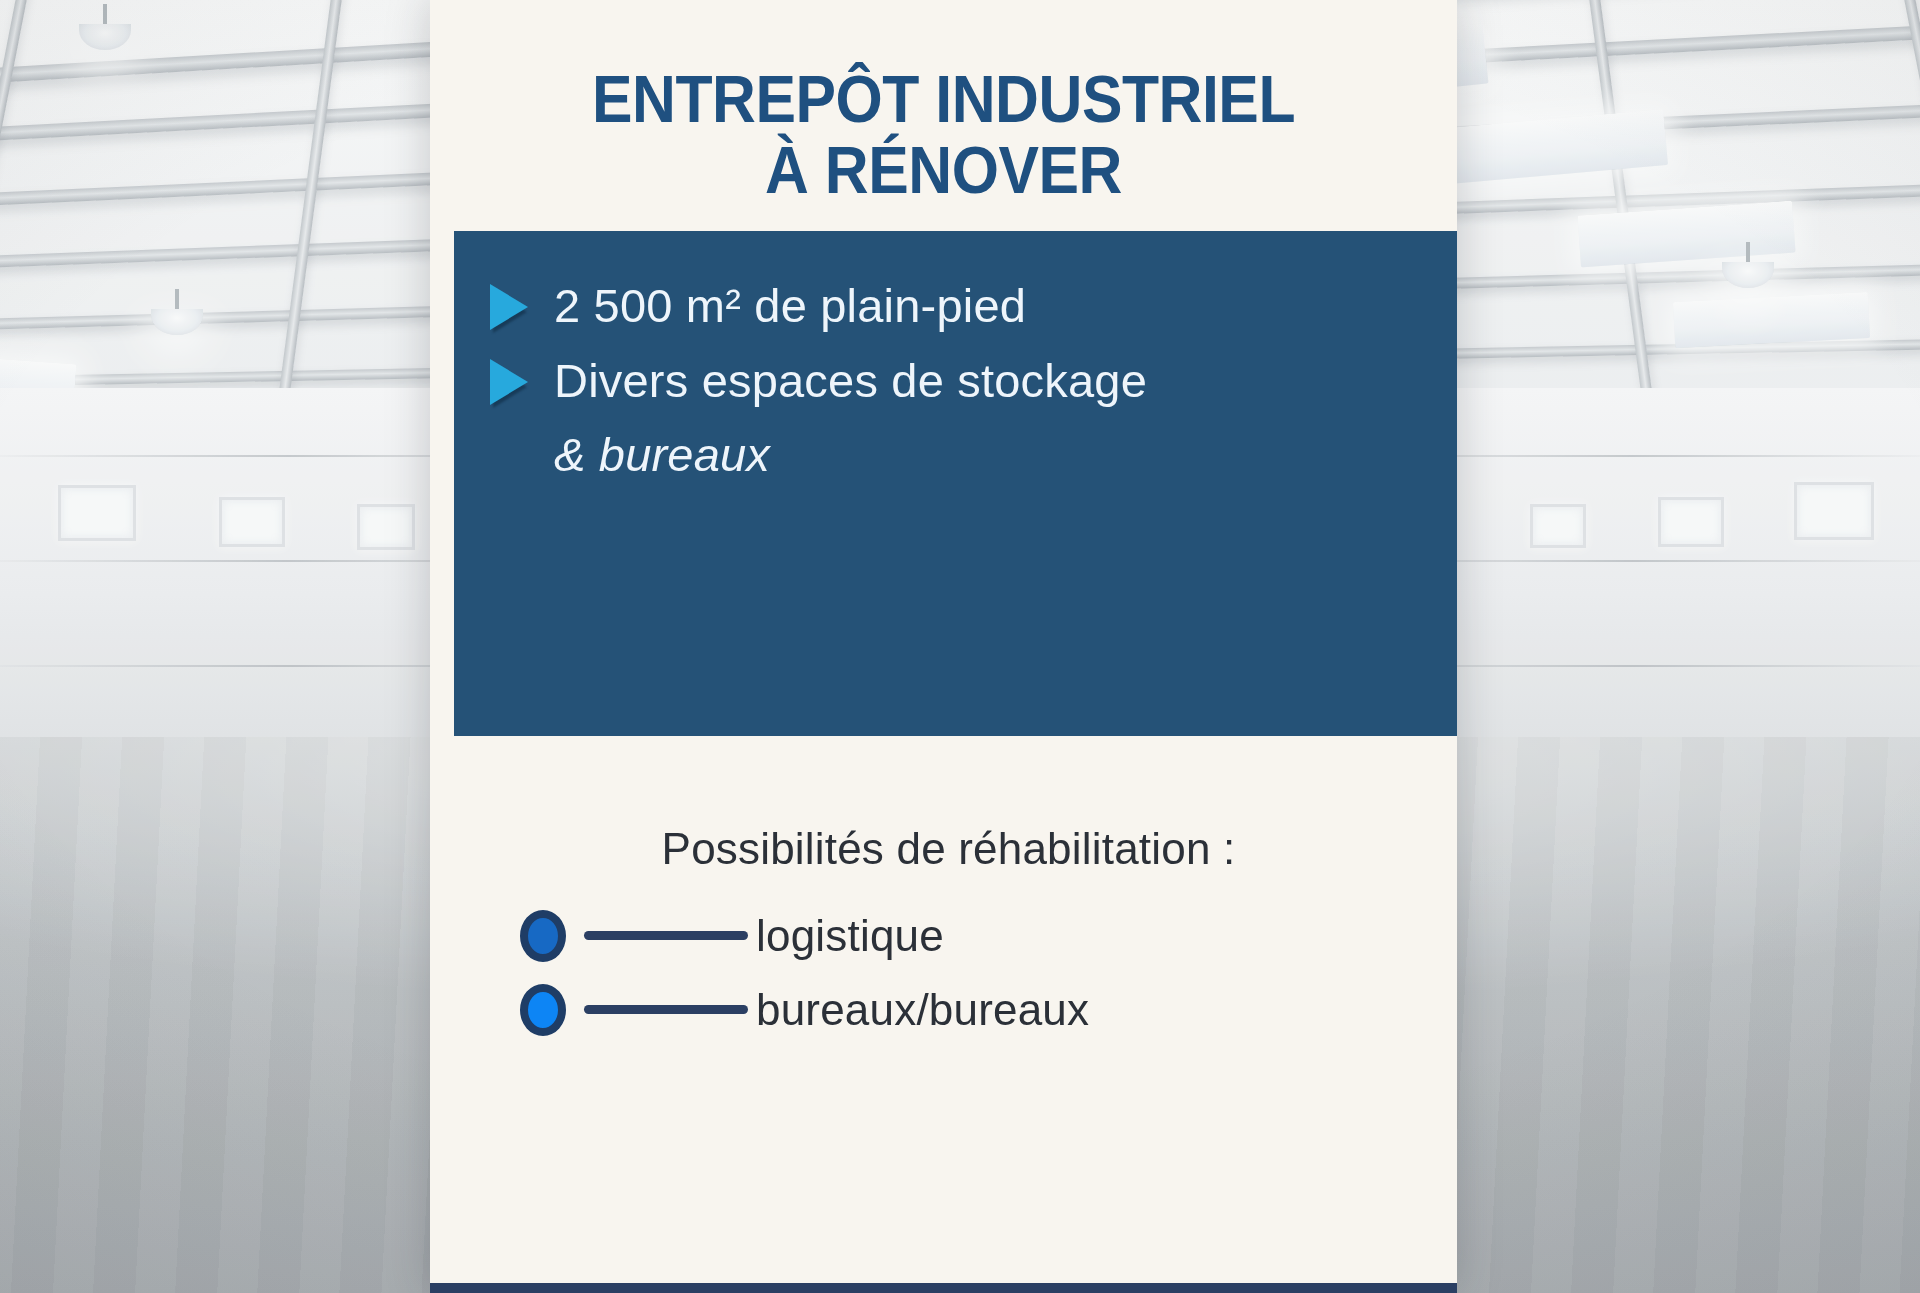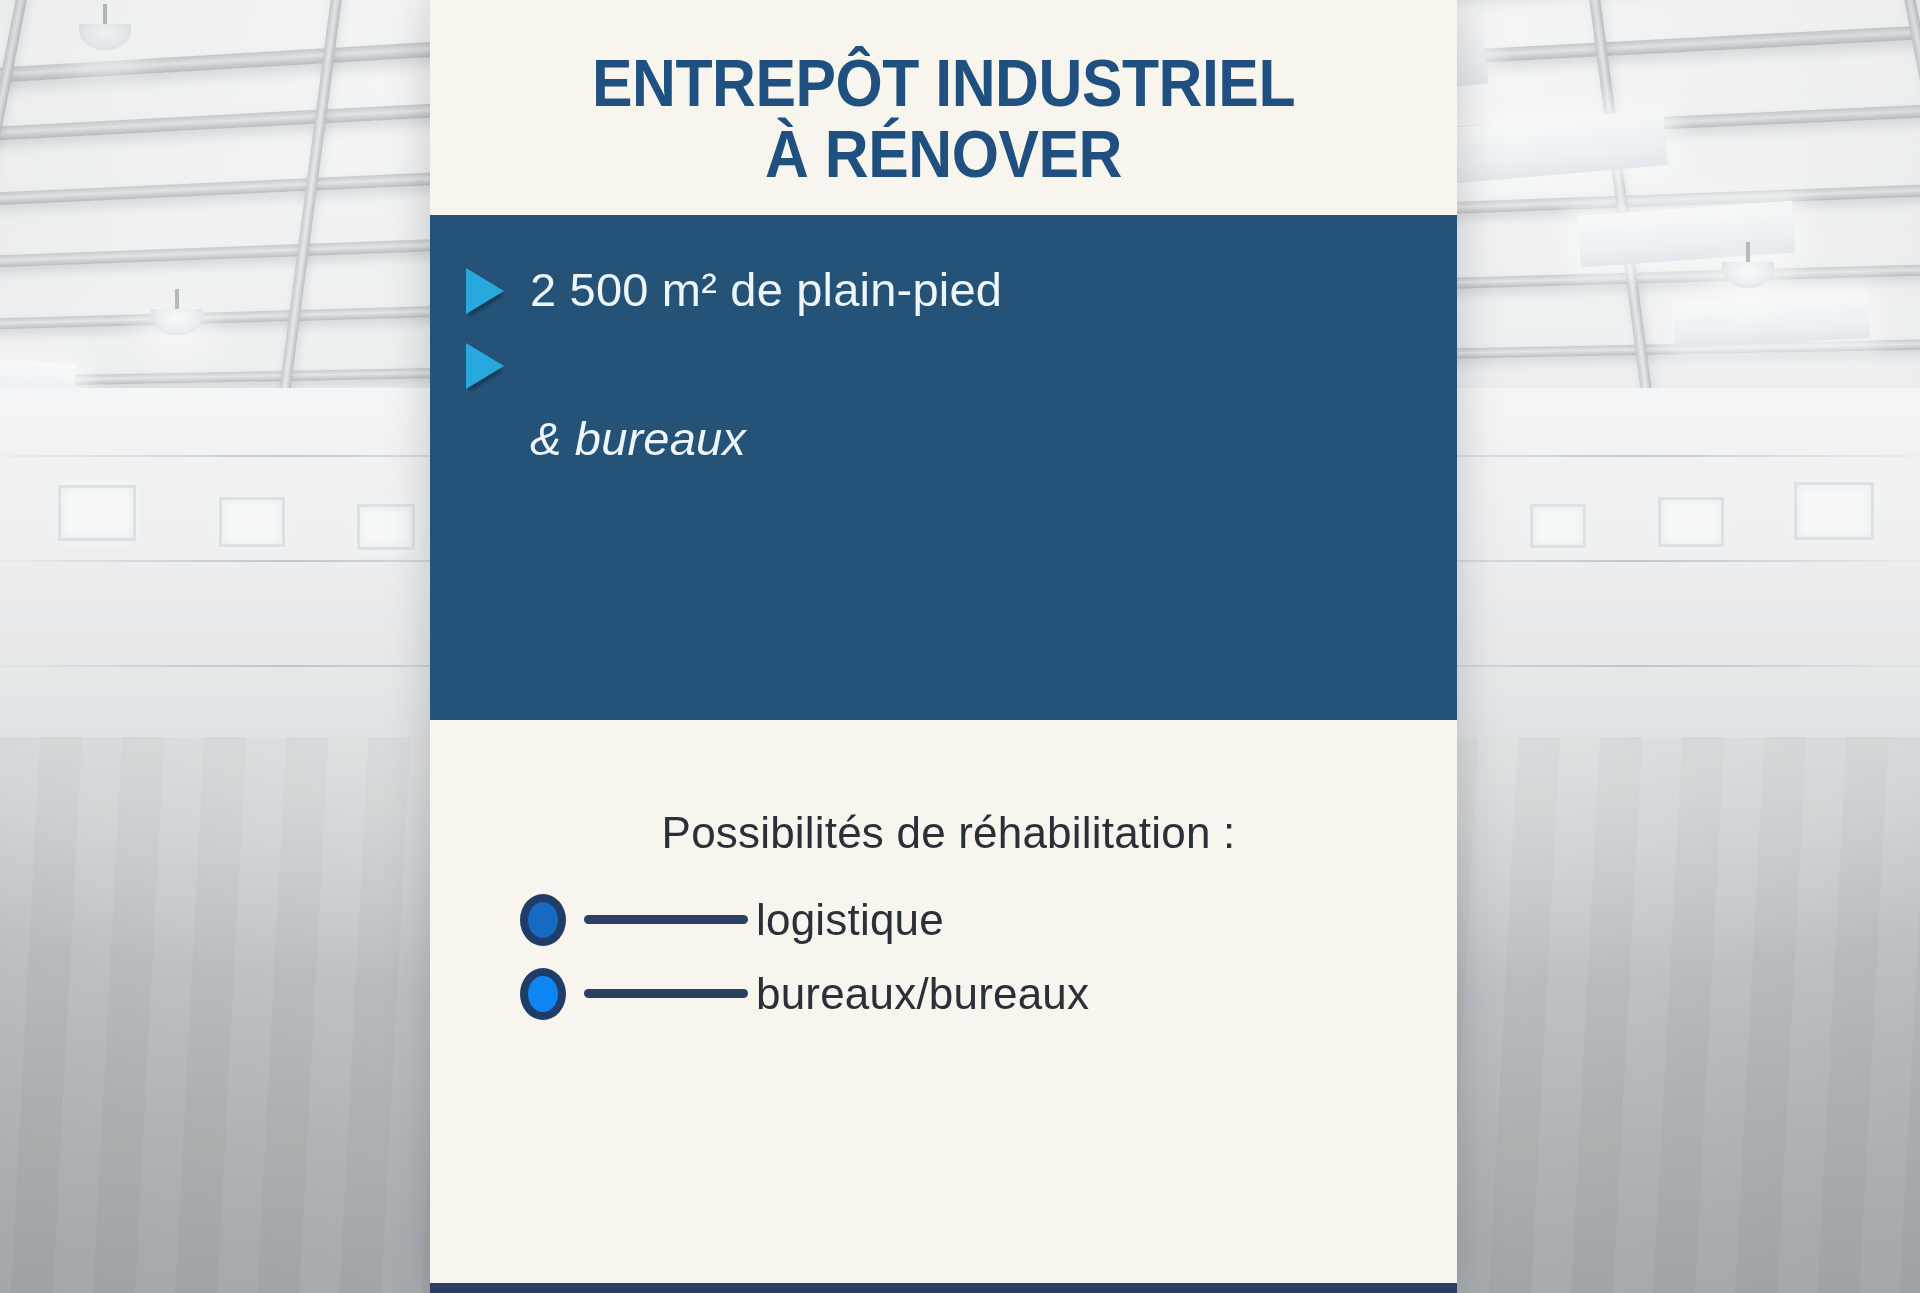"ENTREPÔT INDUSTRIEL" .title-block { padding: 48px 40px 24px 40px -> 64px 40px 24px 40px }
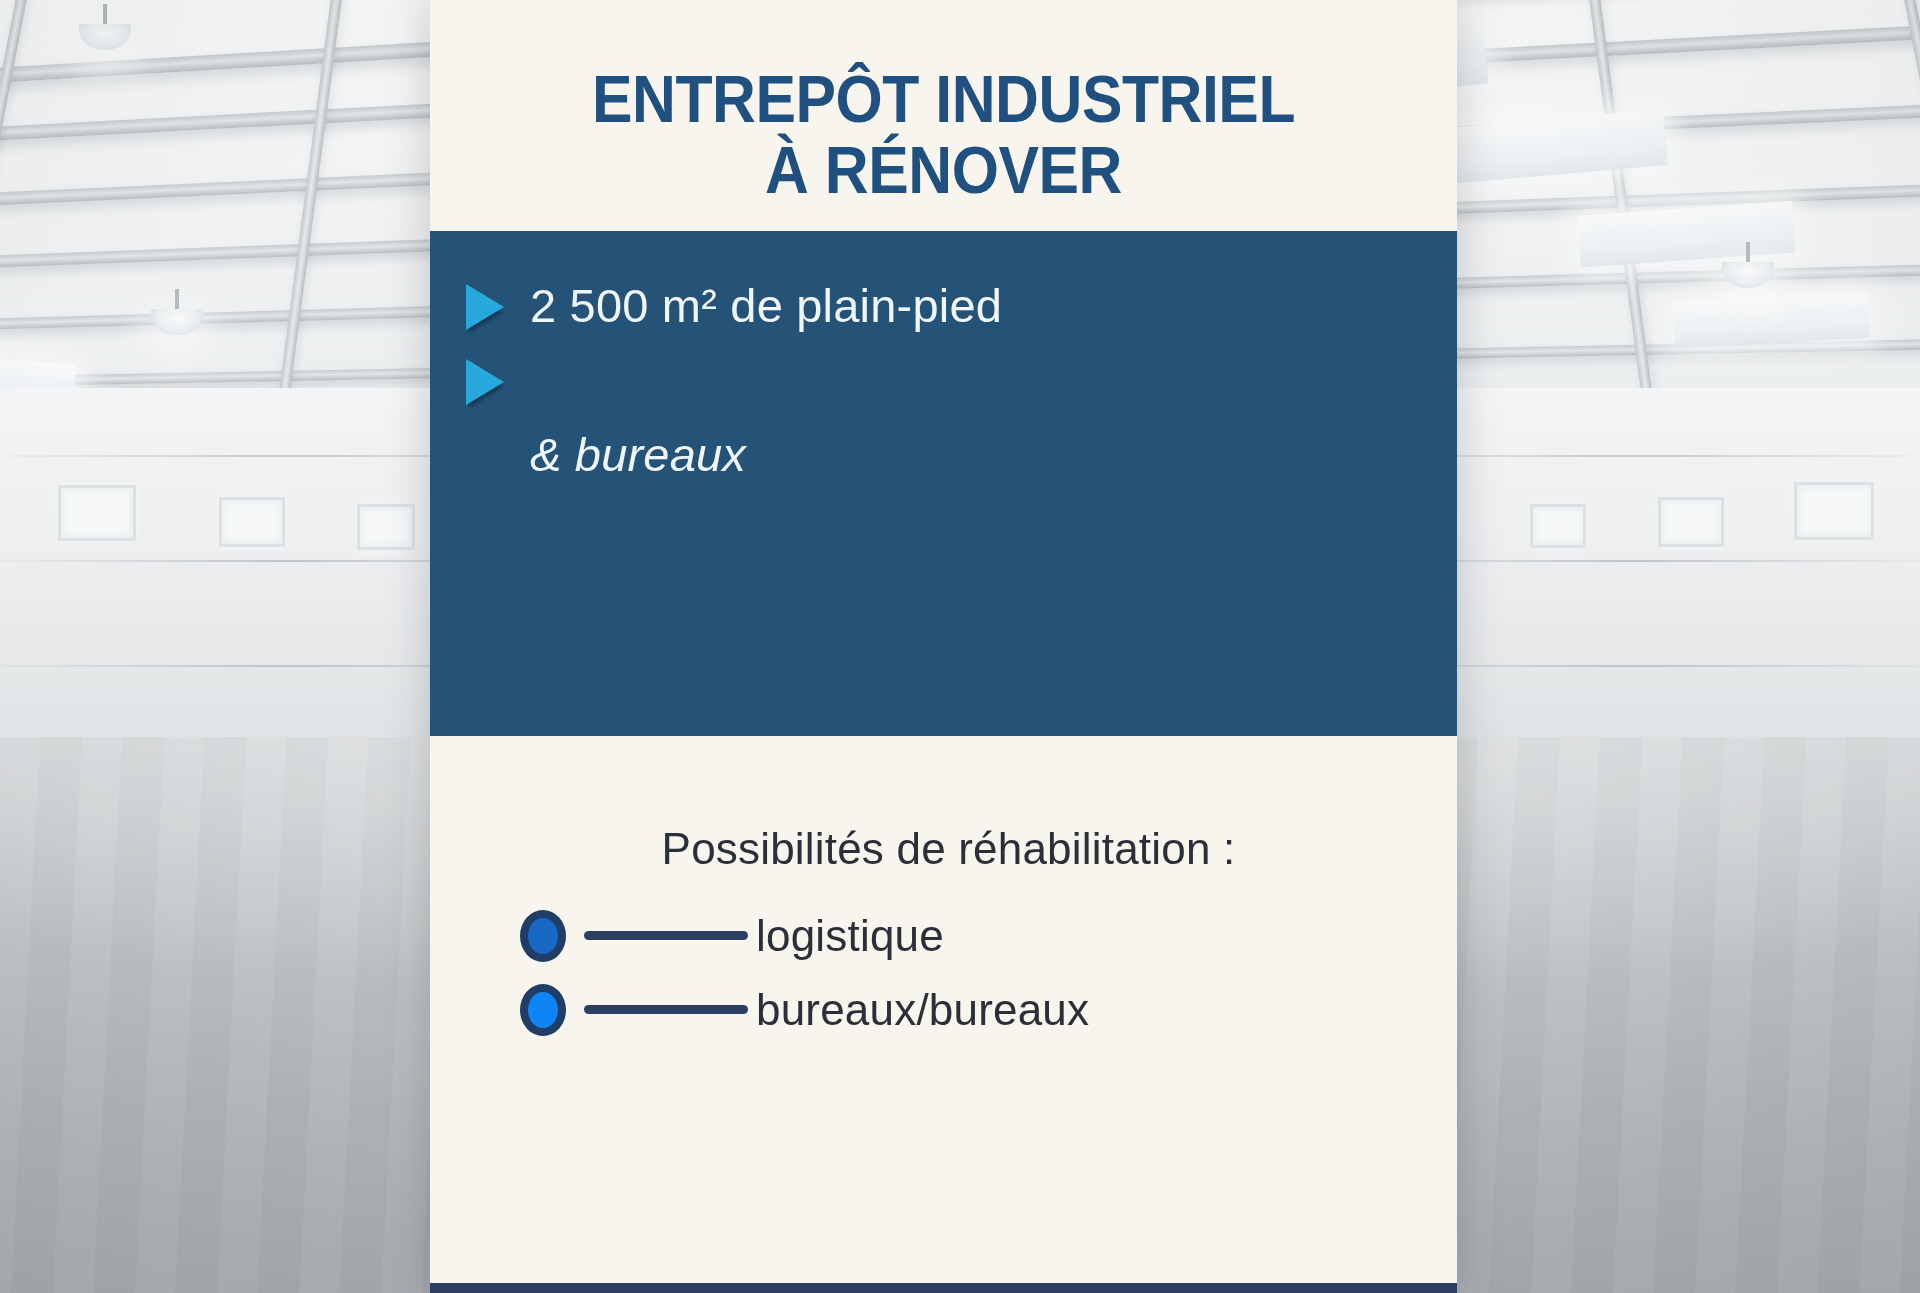"2 500 m² de plain-pied" .feature-panel { margin-left: none -> 24px }
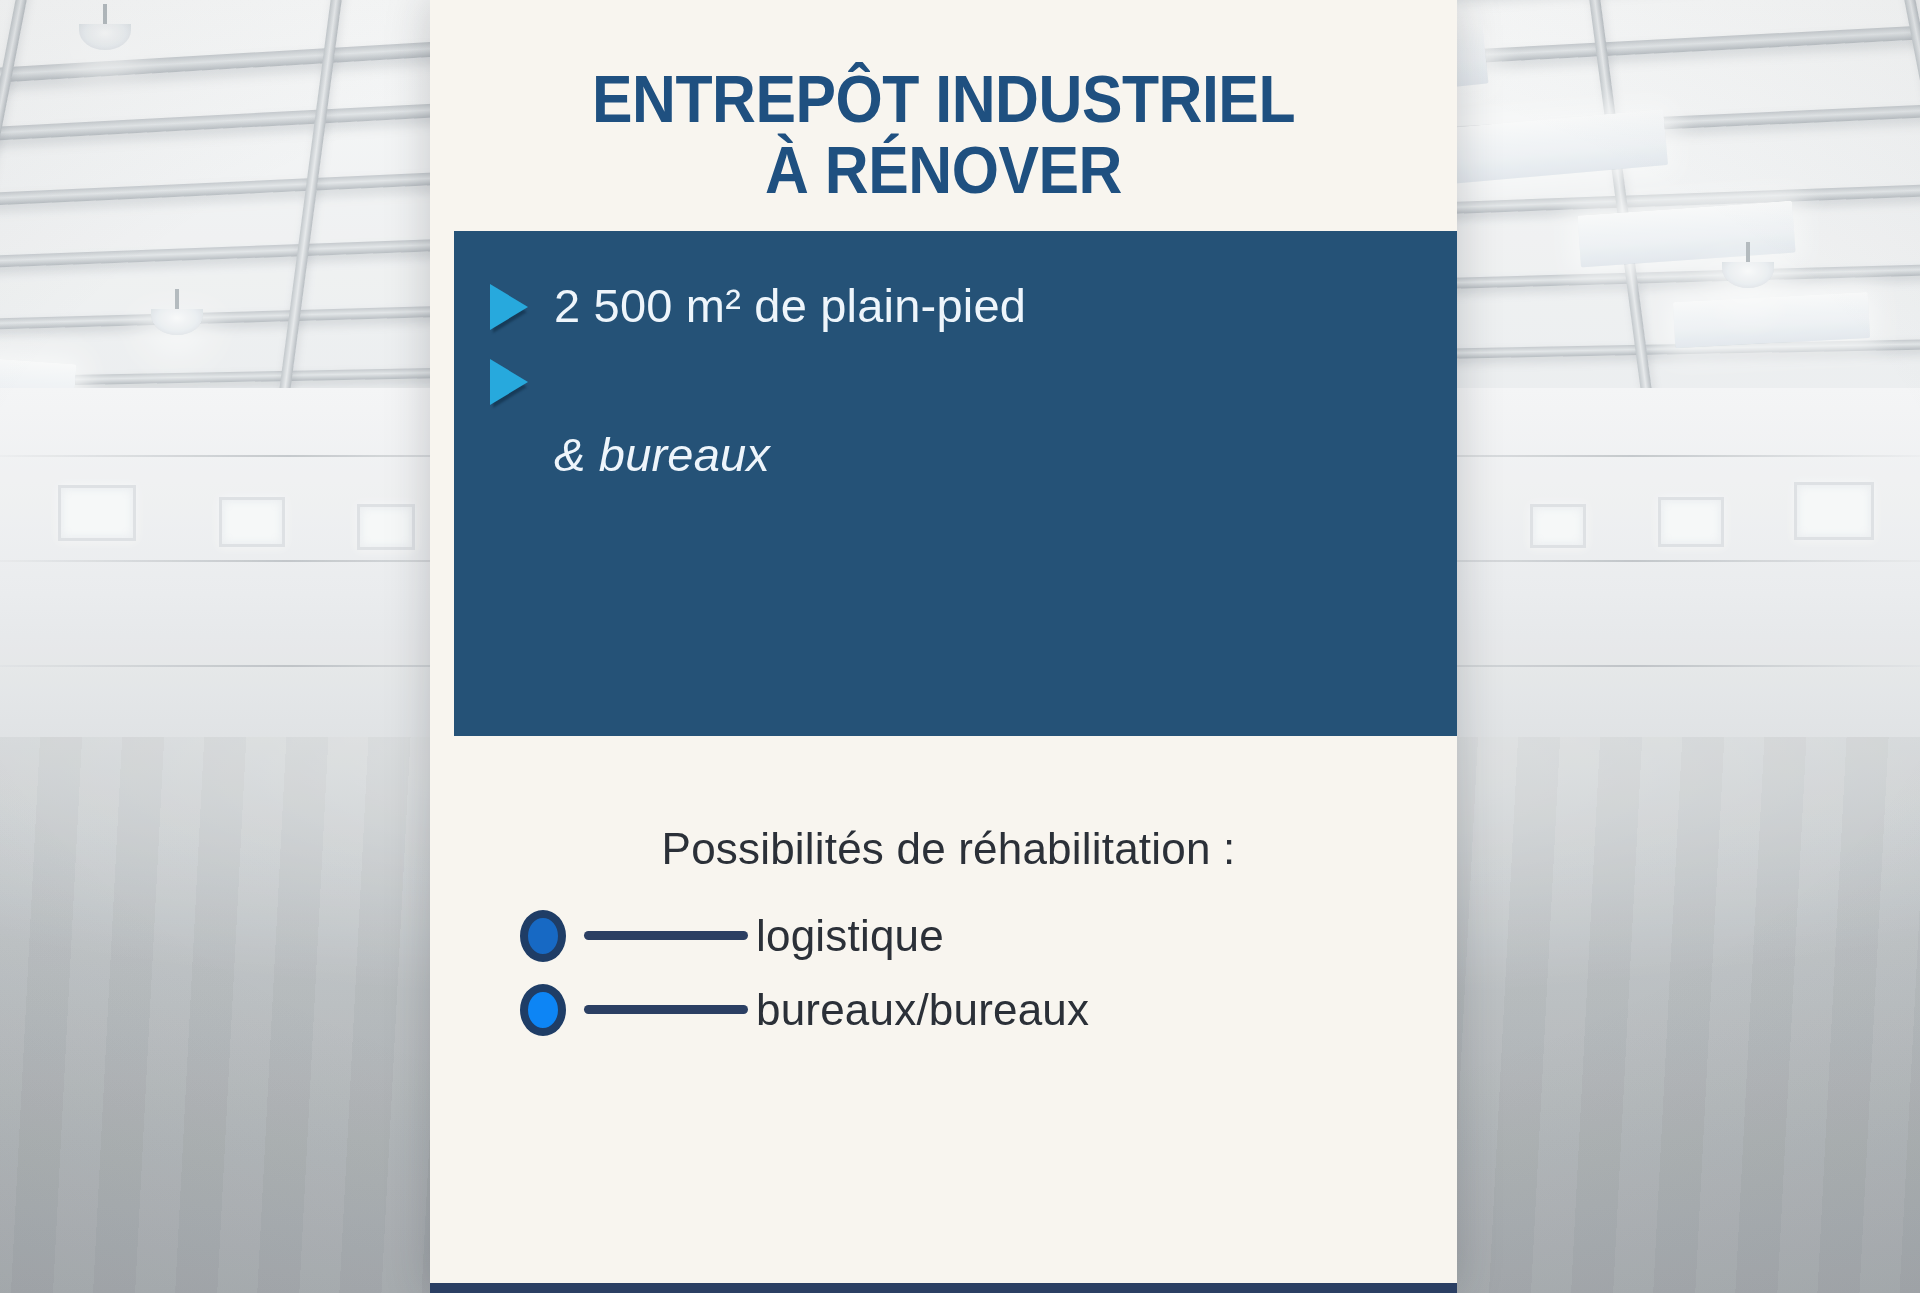"Divers espaces de stockage" span.feature-text { html: none -> <span>Divers espaces de stockage</span> }
